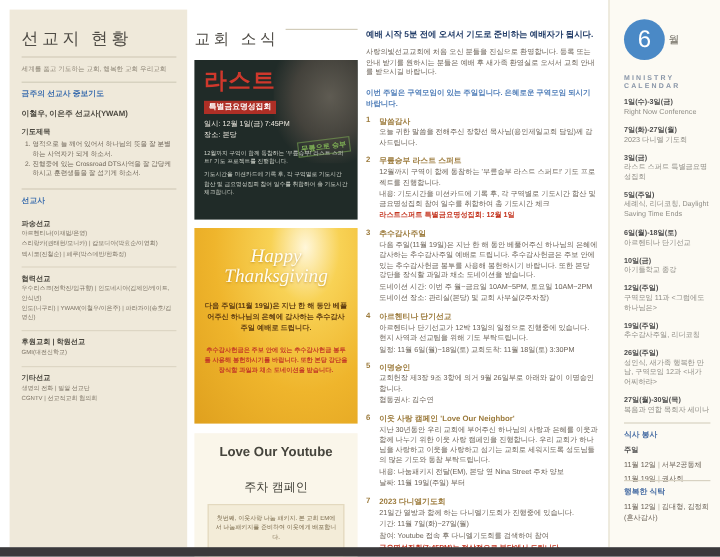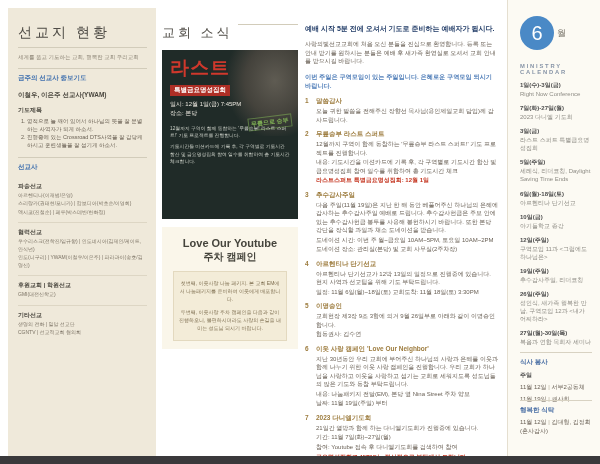"라스트" .poster1 { height: 169px -> 133px }
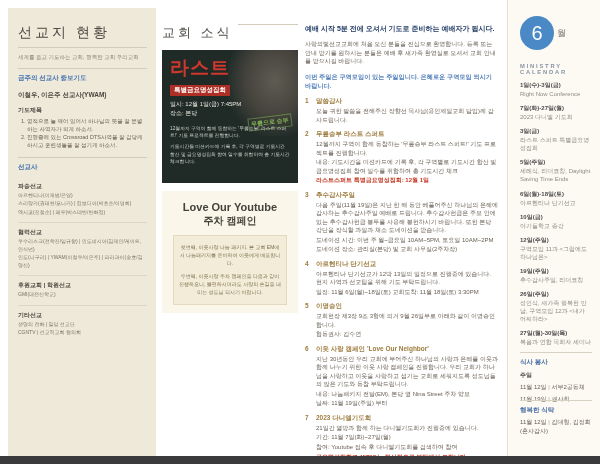"Happy" div.poster2 { html: none -> <div> <div>Happy</div> <div>Thanksgiving</div> <div>다음 주일(11월 19일)은 지난 한 해 동안 베풀어주신 하나님의 은혜에 감사하는 추수감사주일 예배로 드립니다.</div> <div>추수감사헌금은 주보 안에 있는 추수감사헌금 봉투를 사용해 봉헌하시기를 바랍니다. 또한 본당 강단을 장식할 과일과 채소 도네이션을 받습니다.</div> </div> }
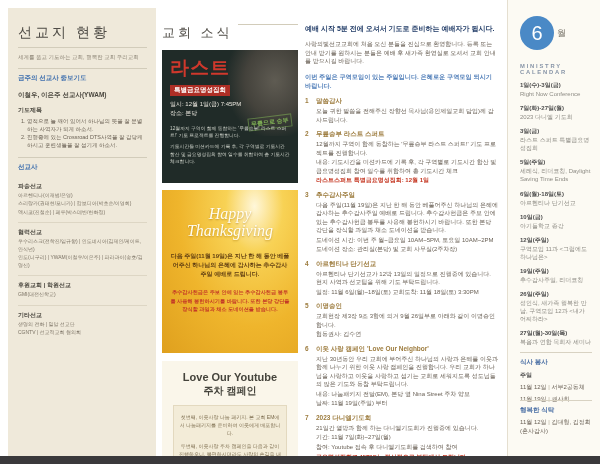"주차 캠페인" .c-ko { font-weight: bold -> normal; margin-top: 1px -> 16px }
